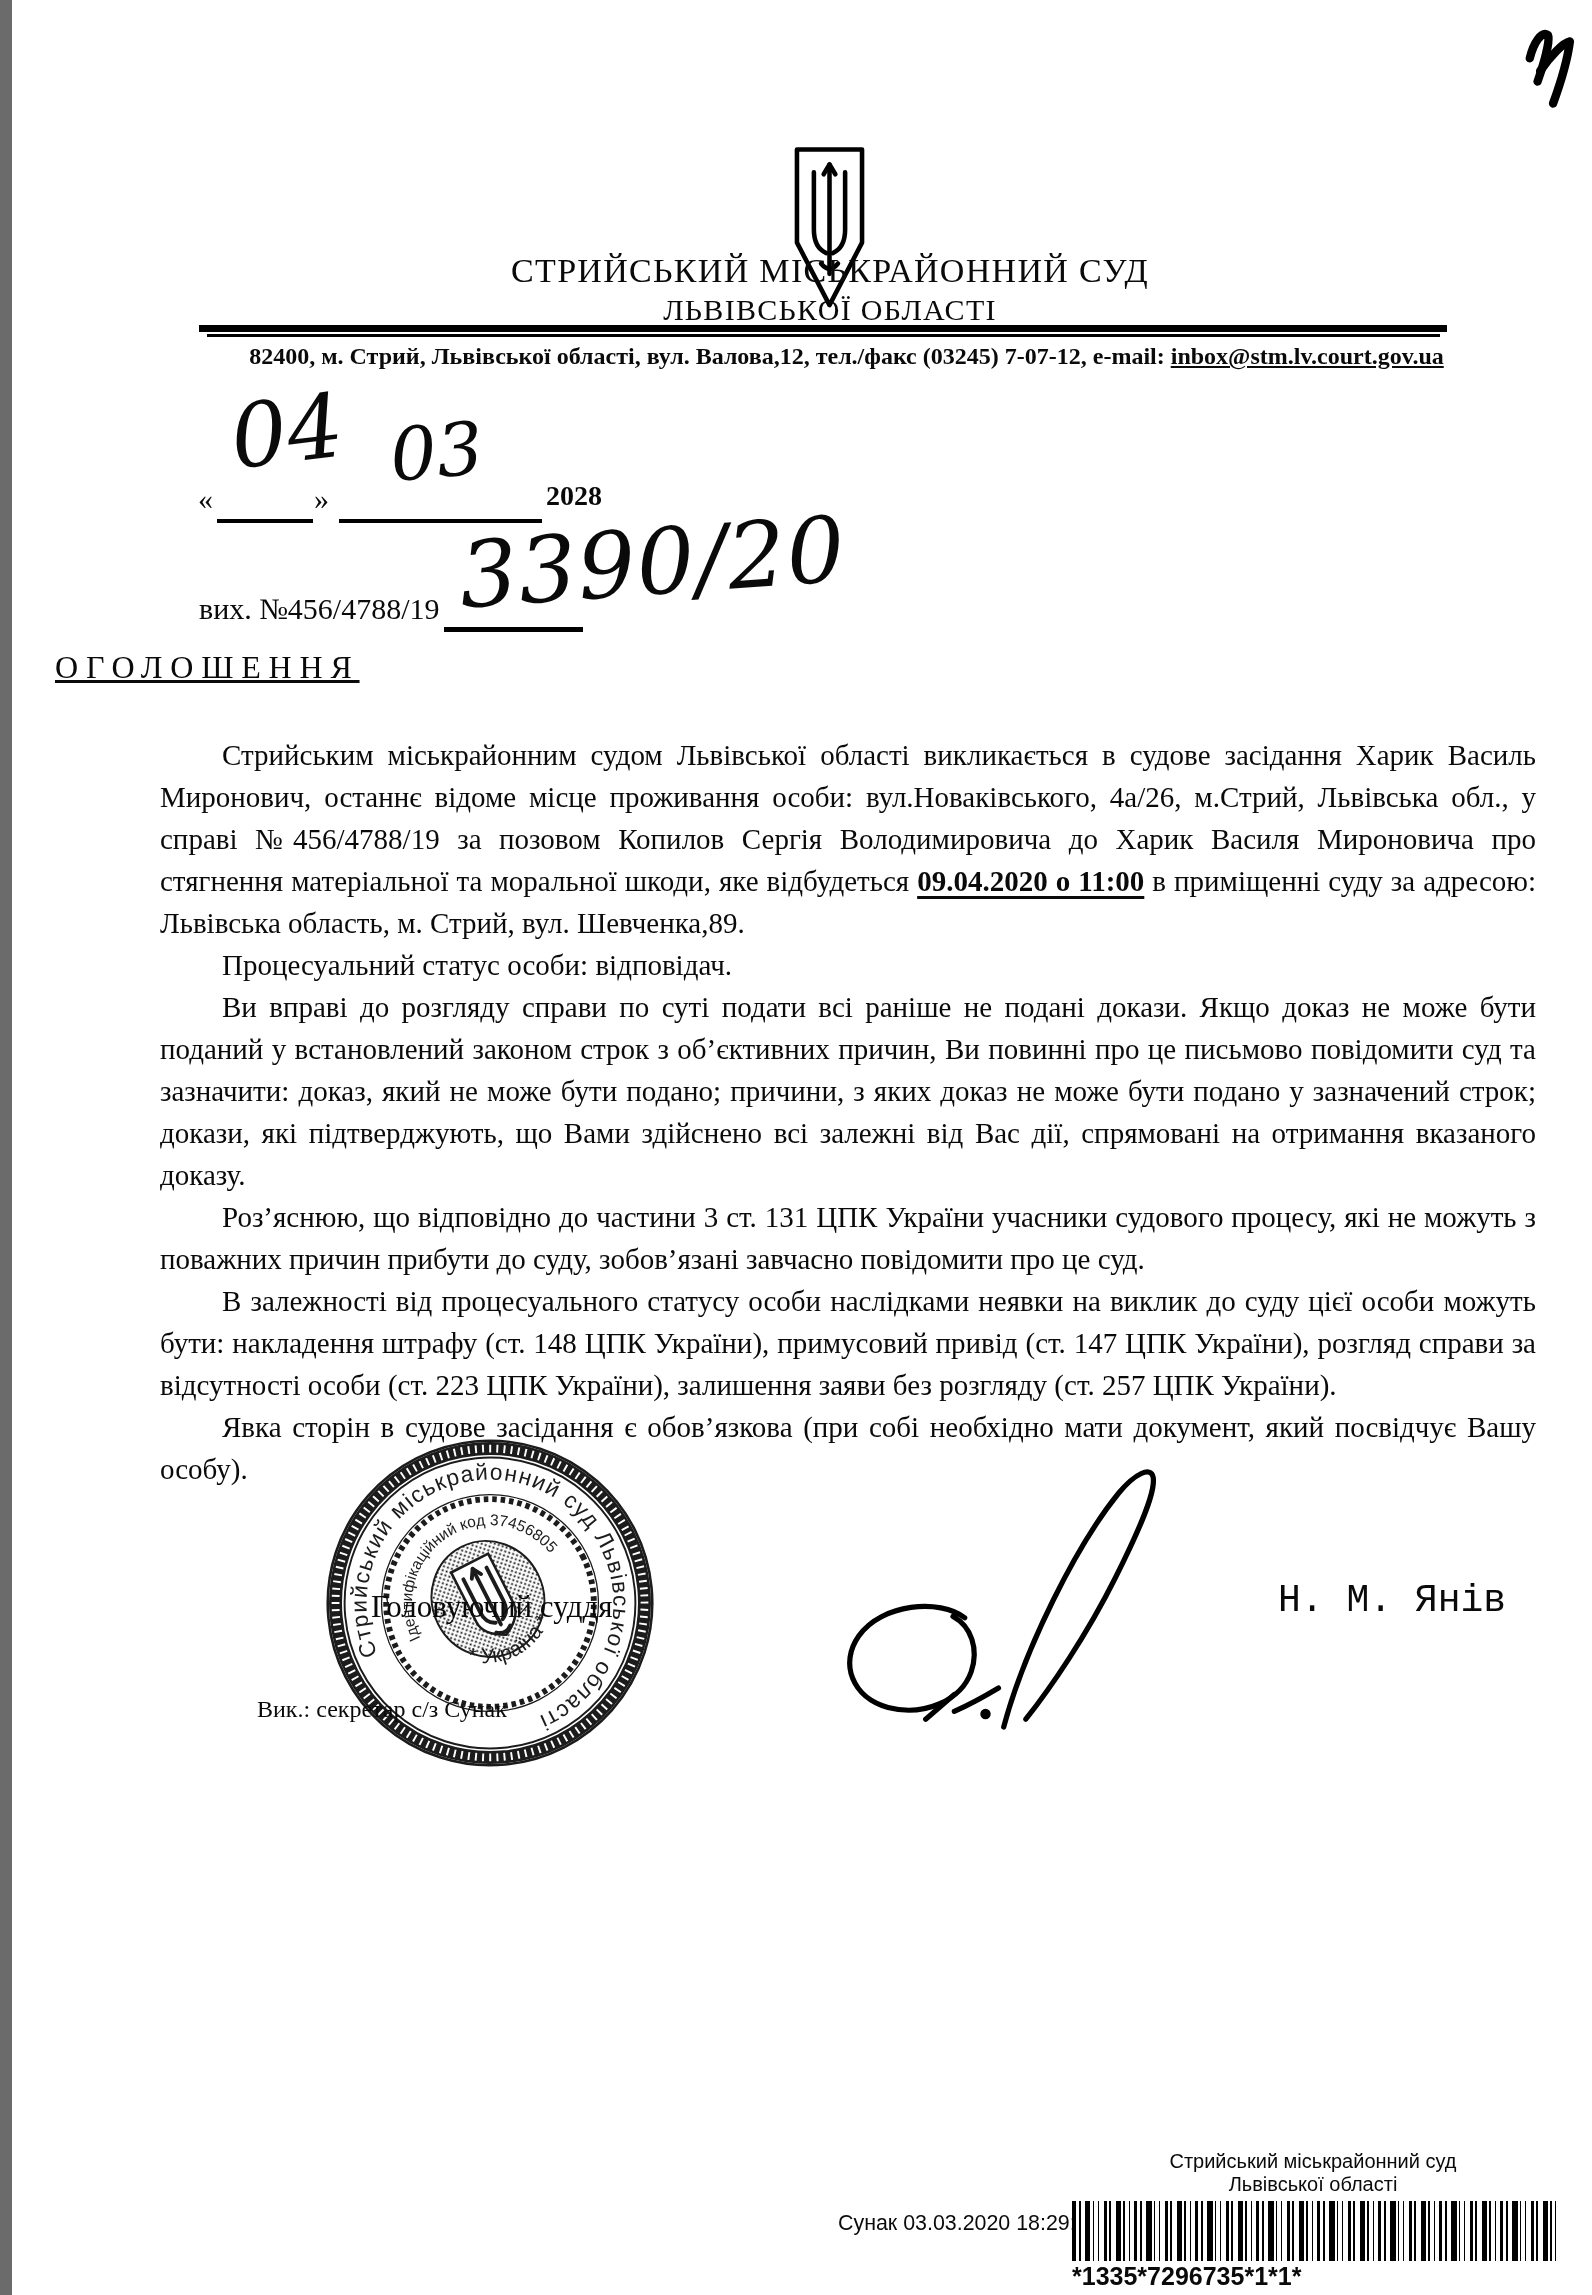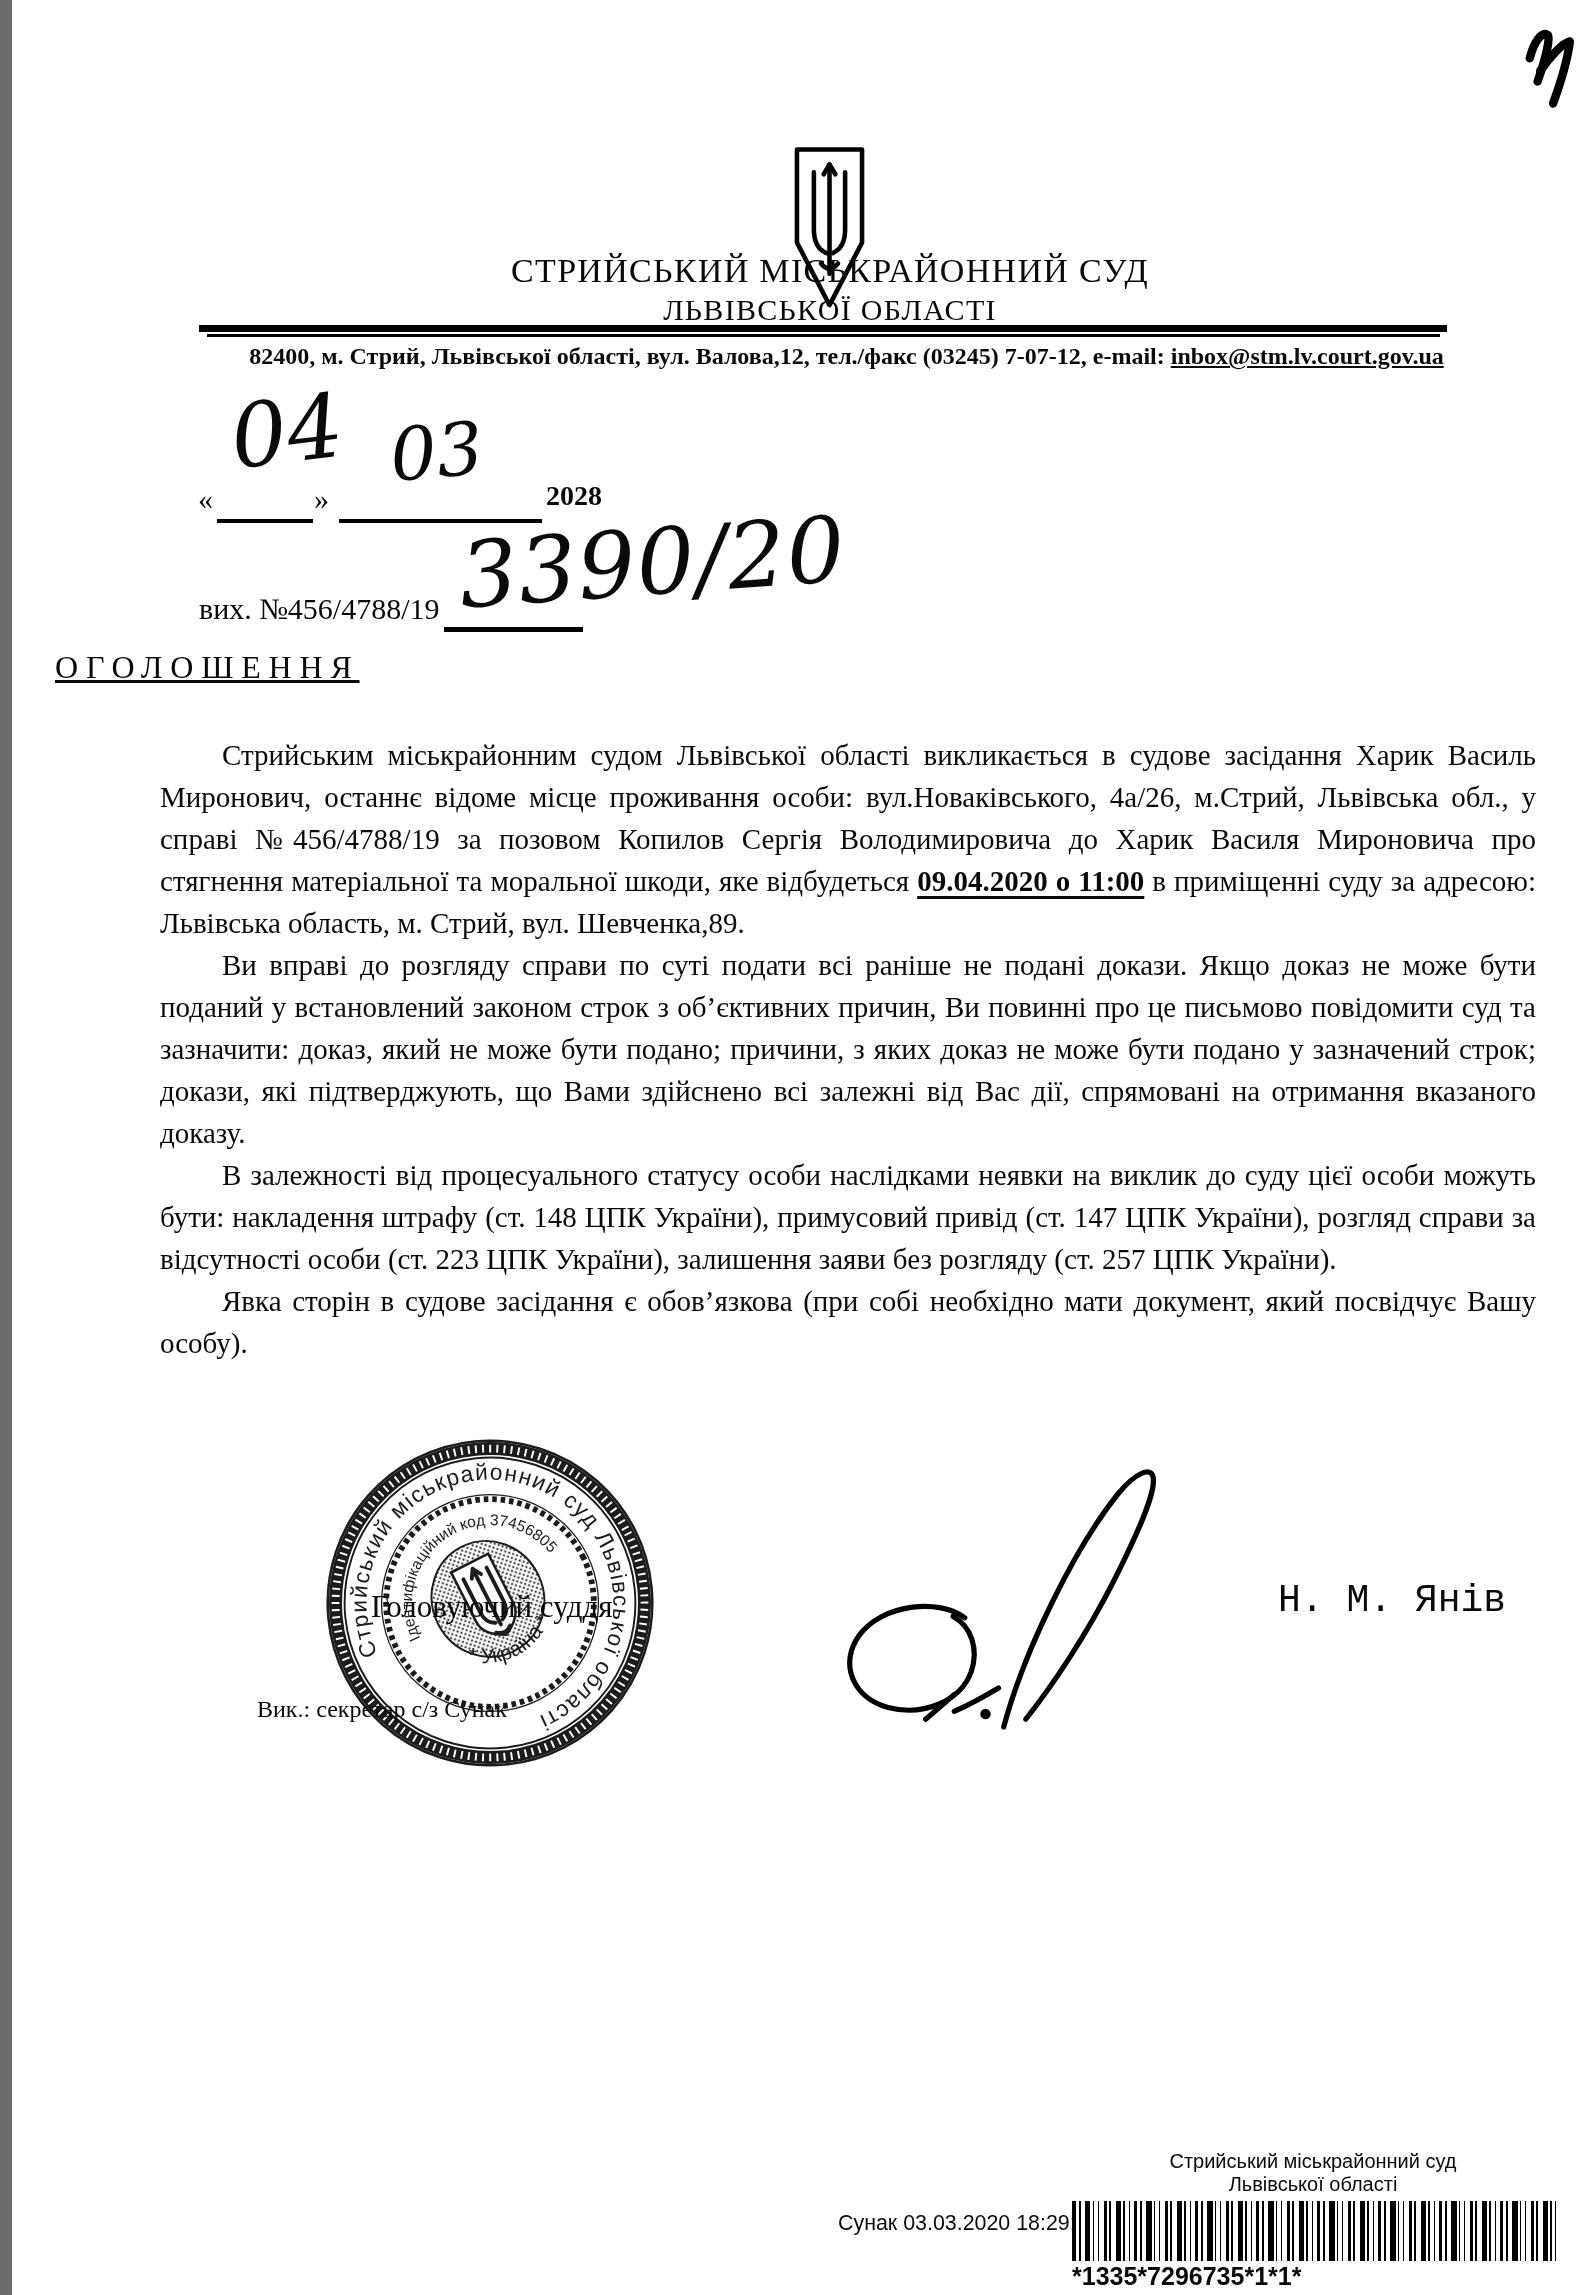"Процесуальний статус особи: відповідач." p { html: none -> <p>Процесуальний статус особи: відповідач.</p> }
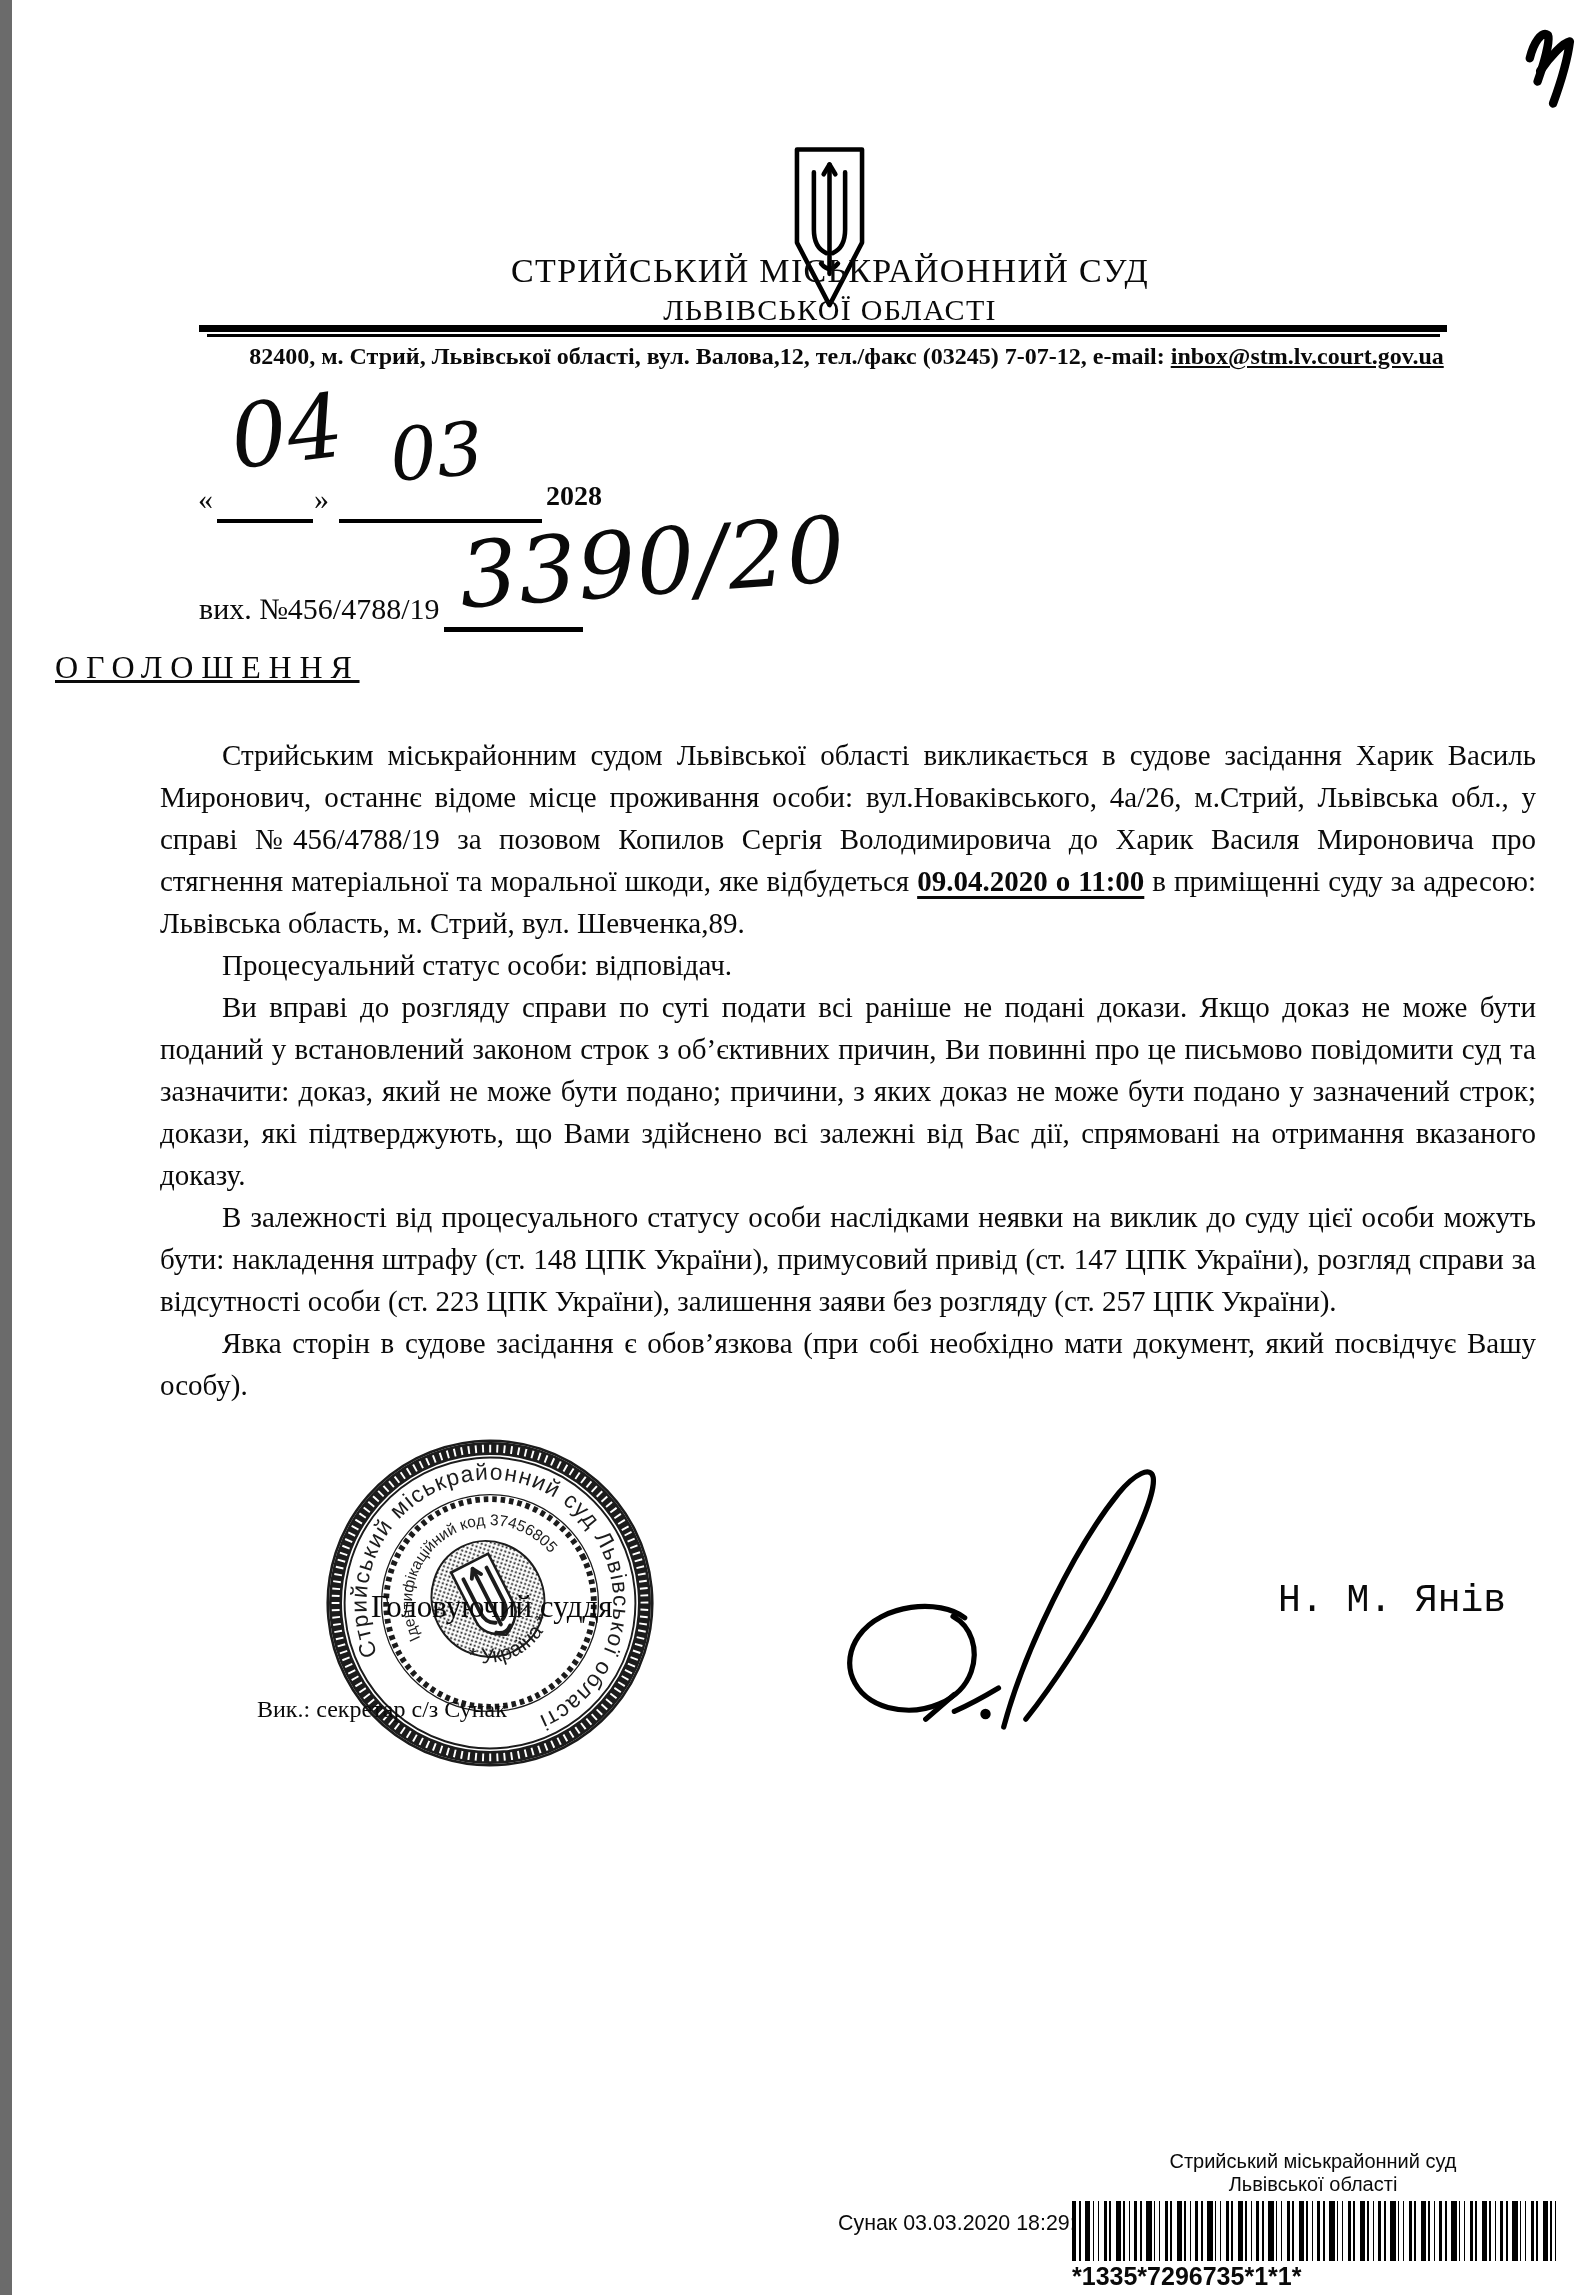"Роз’яснюю, що відповідно до частини" p { html: none -> <p>Роз’яснюю, що відповідно до частини 3 ст. 131 ЦПК України учасники судового процесу, які не можуть з поважних причин прибути до суду, зобов’язані завчасно повідомити про це суд.</p> }
